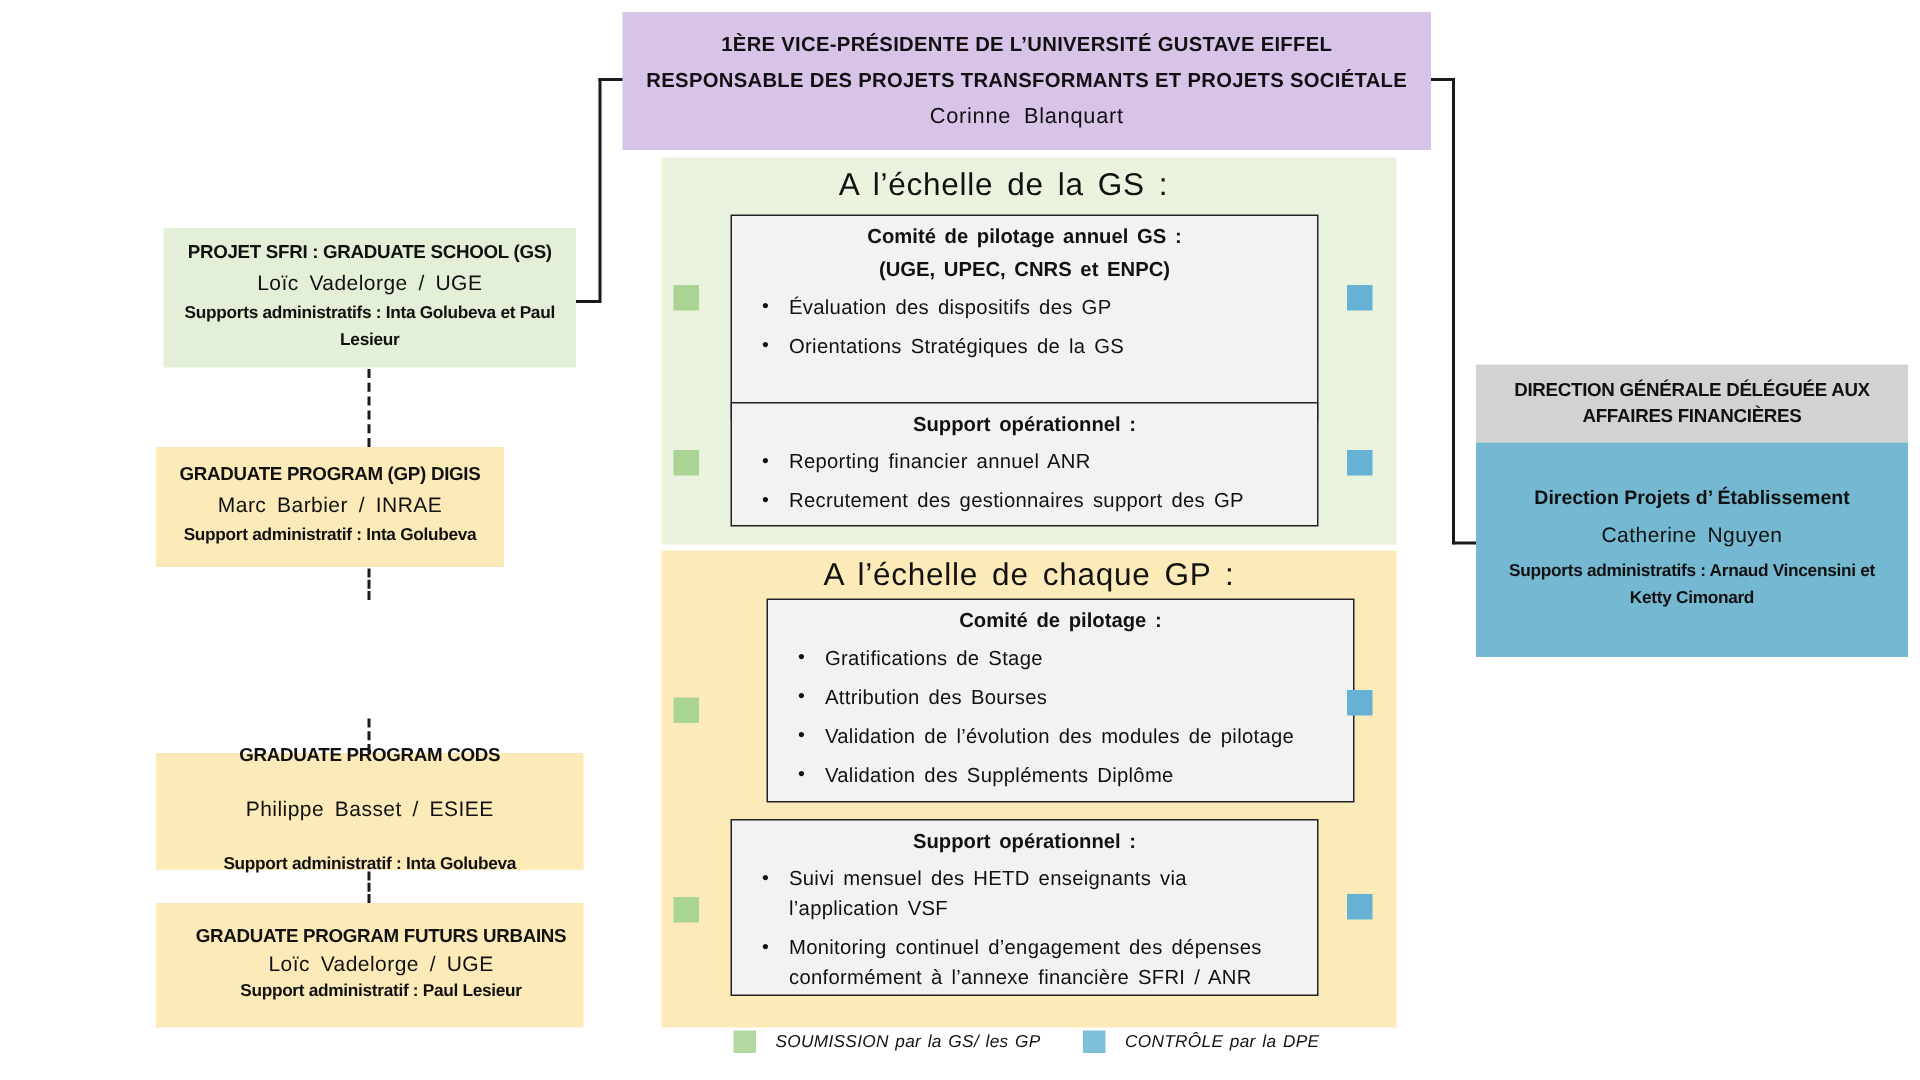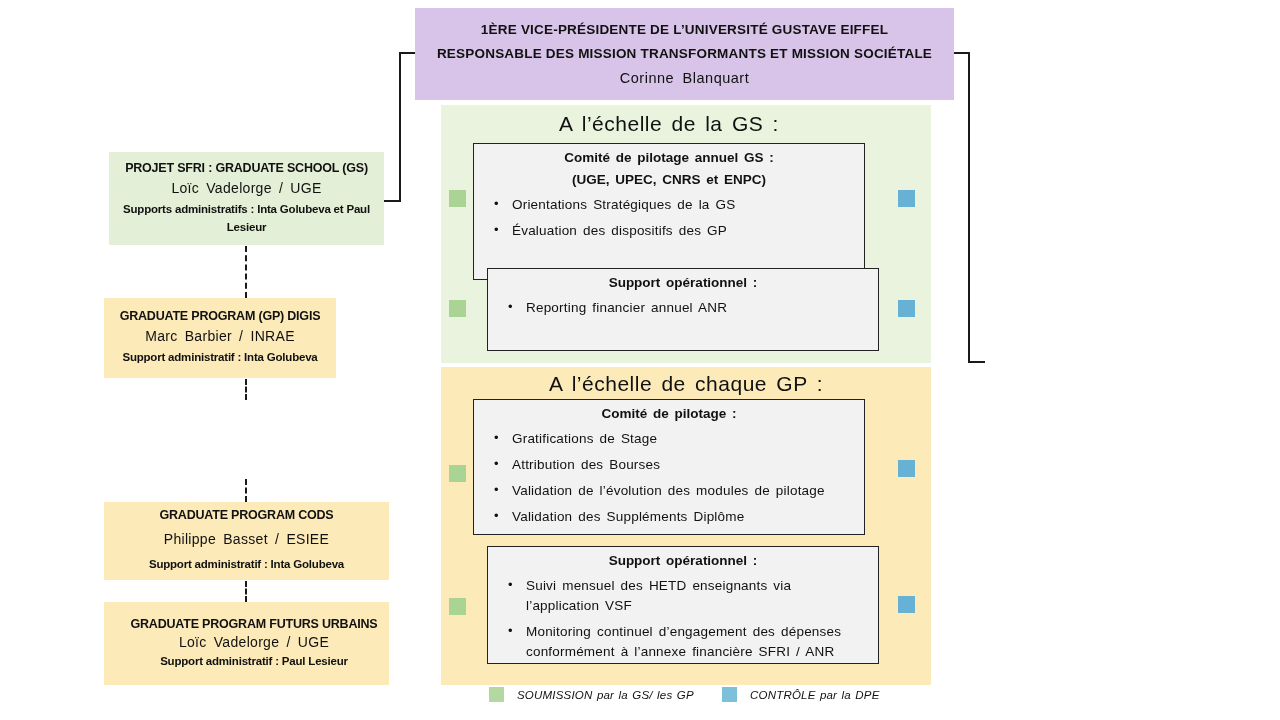"RESPONSABLE DES MISSION TRANSFORMANTS ET" div.purple-line { text: MISSION TRANSFORMANTS ET MISSION -> PROJETS TRANSFORMANTS ET PROJETS }
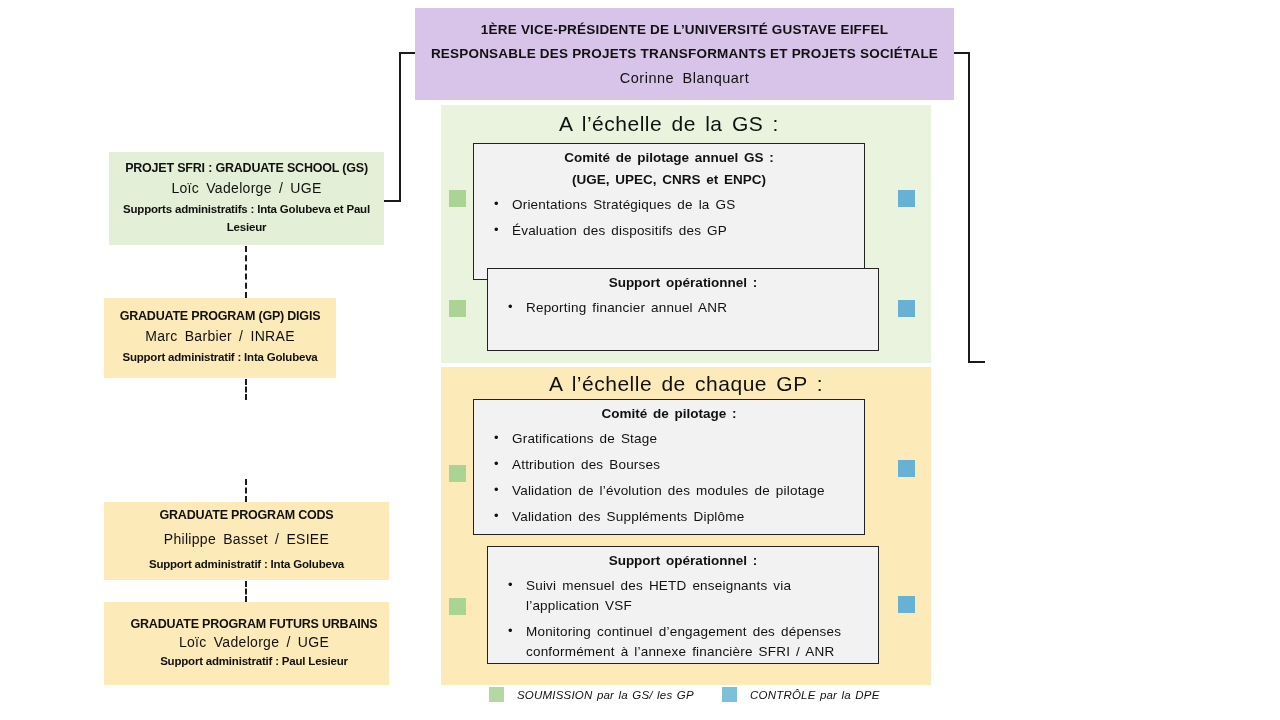"Comité de pilotage annuel GS" div.abs { left: 429px -> 443px }
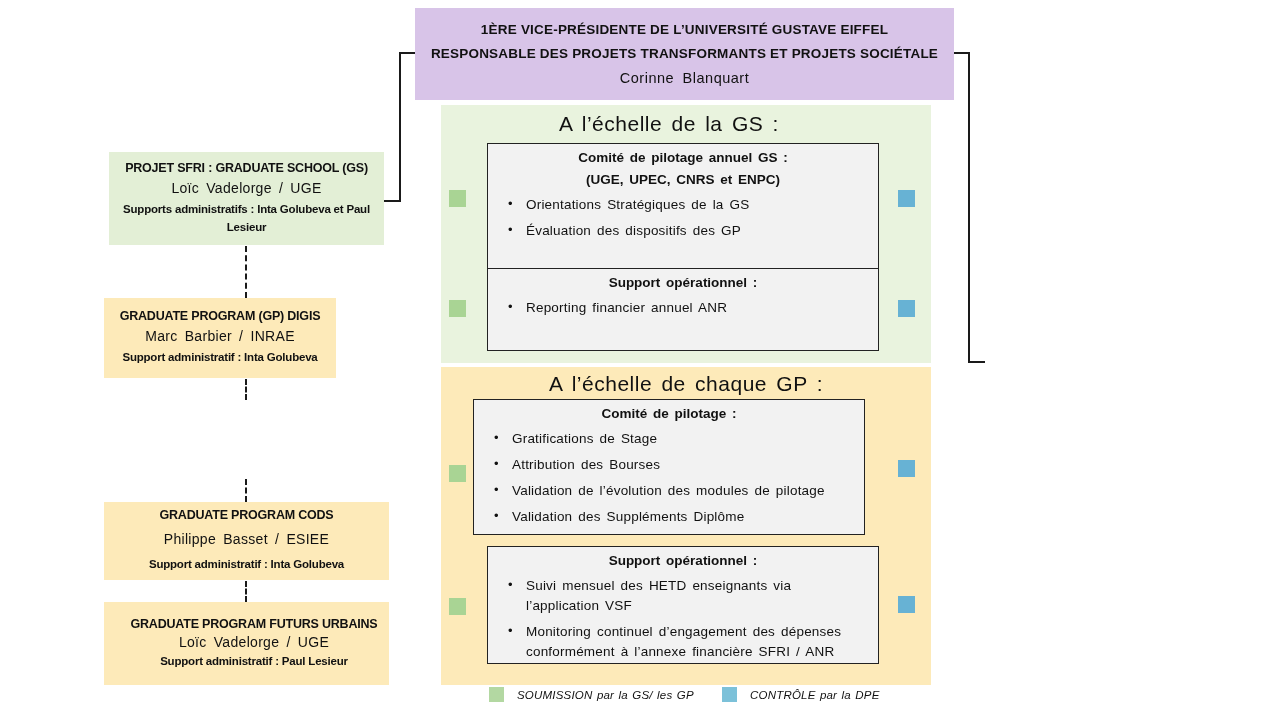"Orientations Stratégiques de la GS" li { order: before "Évaluation des dispositifs des GP" -> after "Évaluation des dispositifs des GP" }
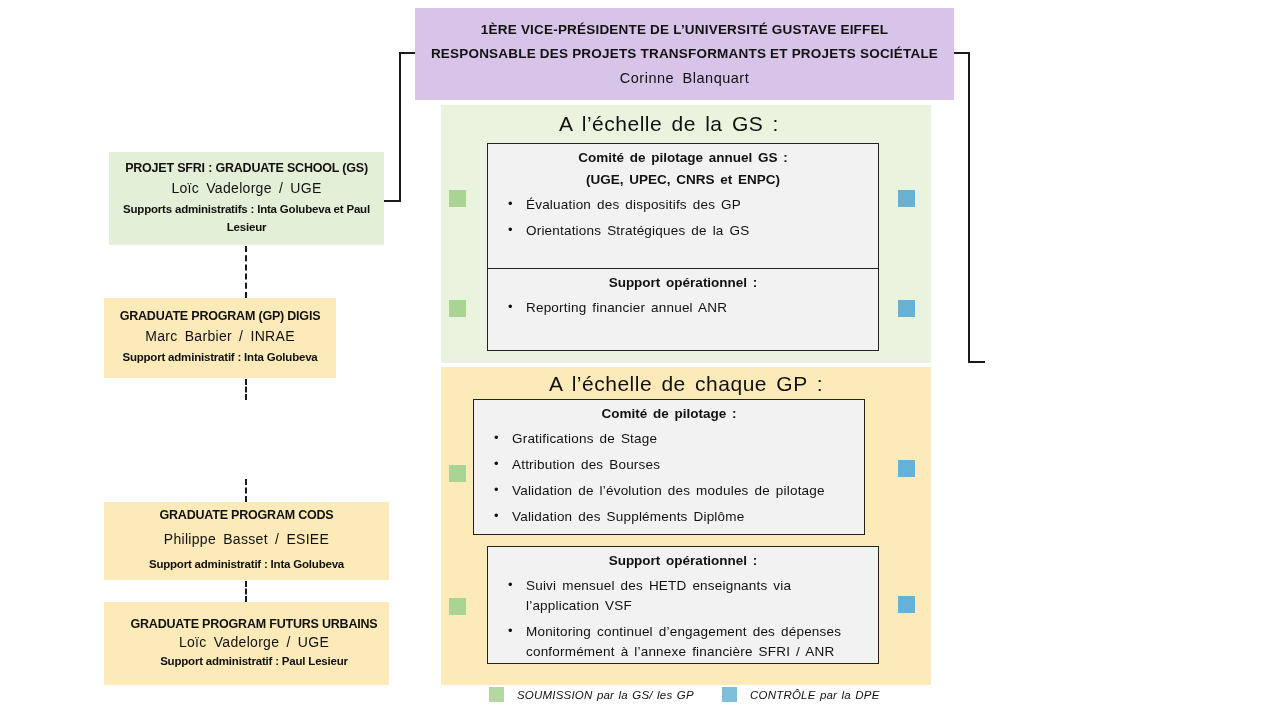"DIRECTION GÉNÉRALE DÉLÉGUÉE AUX AFFAIRES" div.abs { html: none -> <div> <span>DIRECTION GÉNÉRALE DÉLÉGUÉE AUX AFFAIRES FINANCIÈRES</span> </div> }
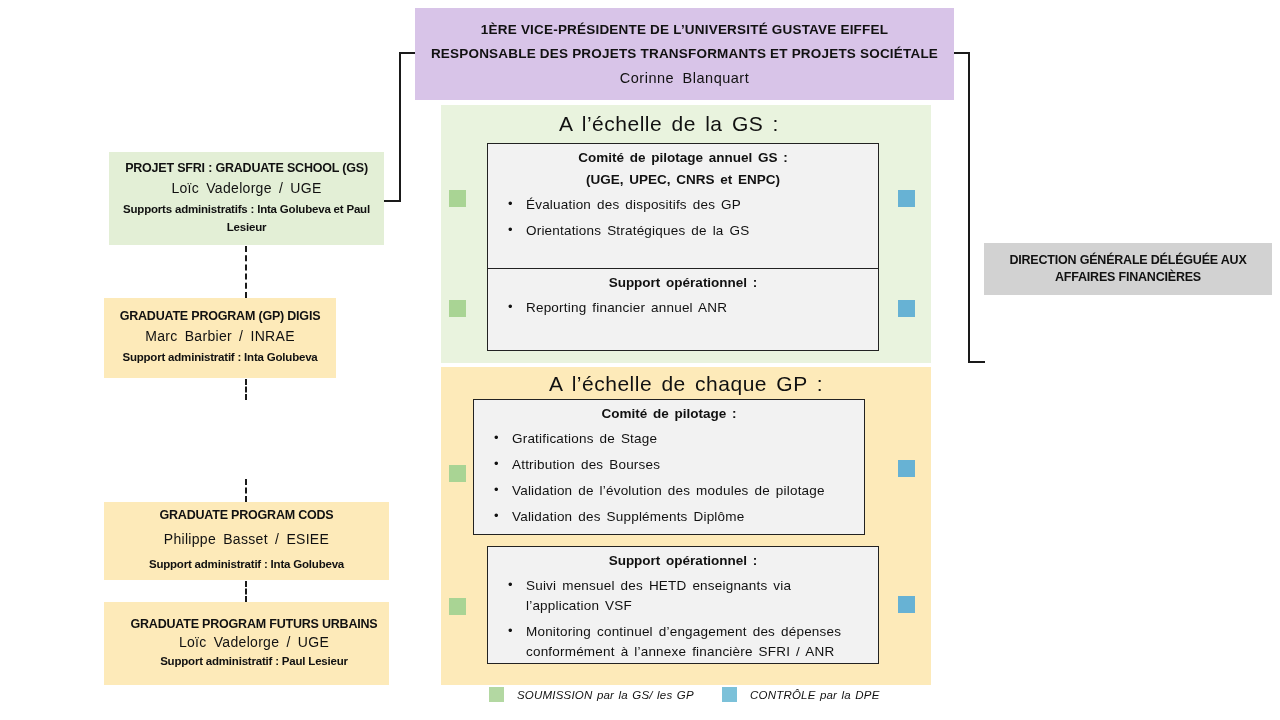"Recrutement des gestionnaires support" li { html: none -> <li>Recrutement des gestionnaires support des GP</li> }
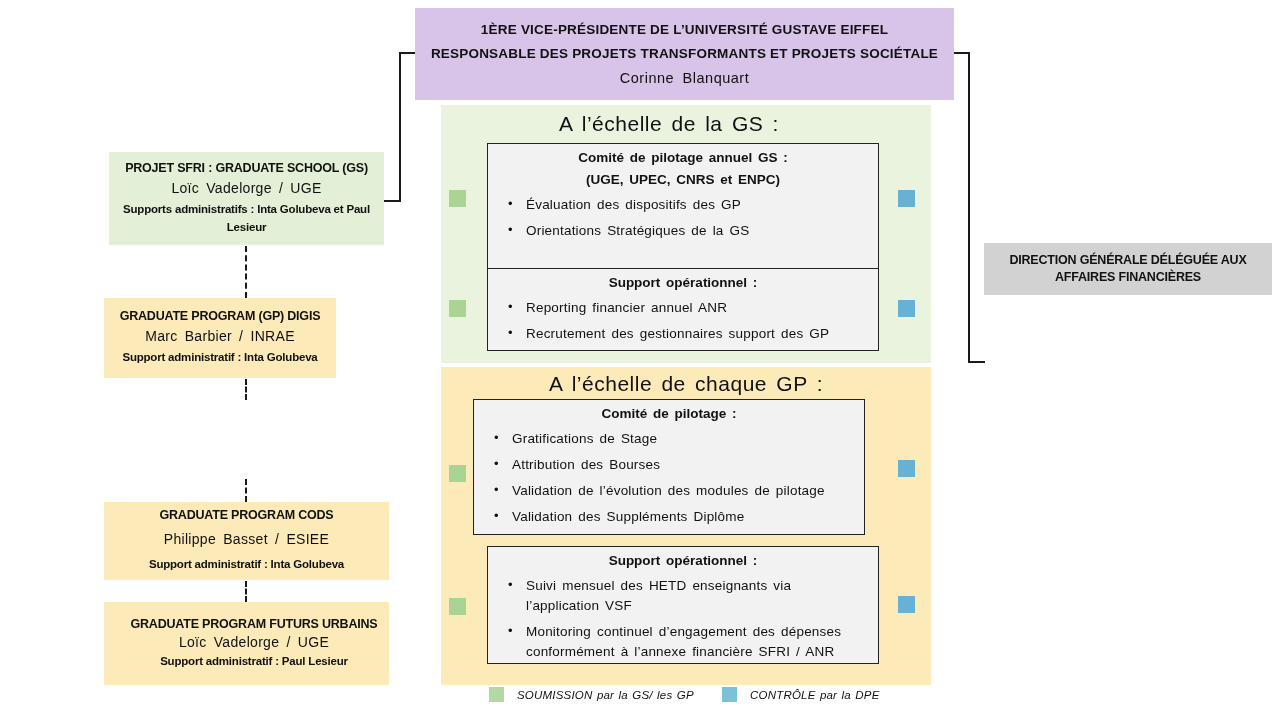"Direction Projets d’ Établissement" div.abs { html: none -> <div> <div>Direction Projets d’ Établissement</div> <div>Catherine Nguyen</div> <div>Supports administratifs : Arnaud Vincensini et Ketty Cimonard</div> </div> }
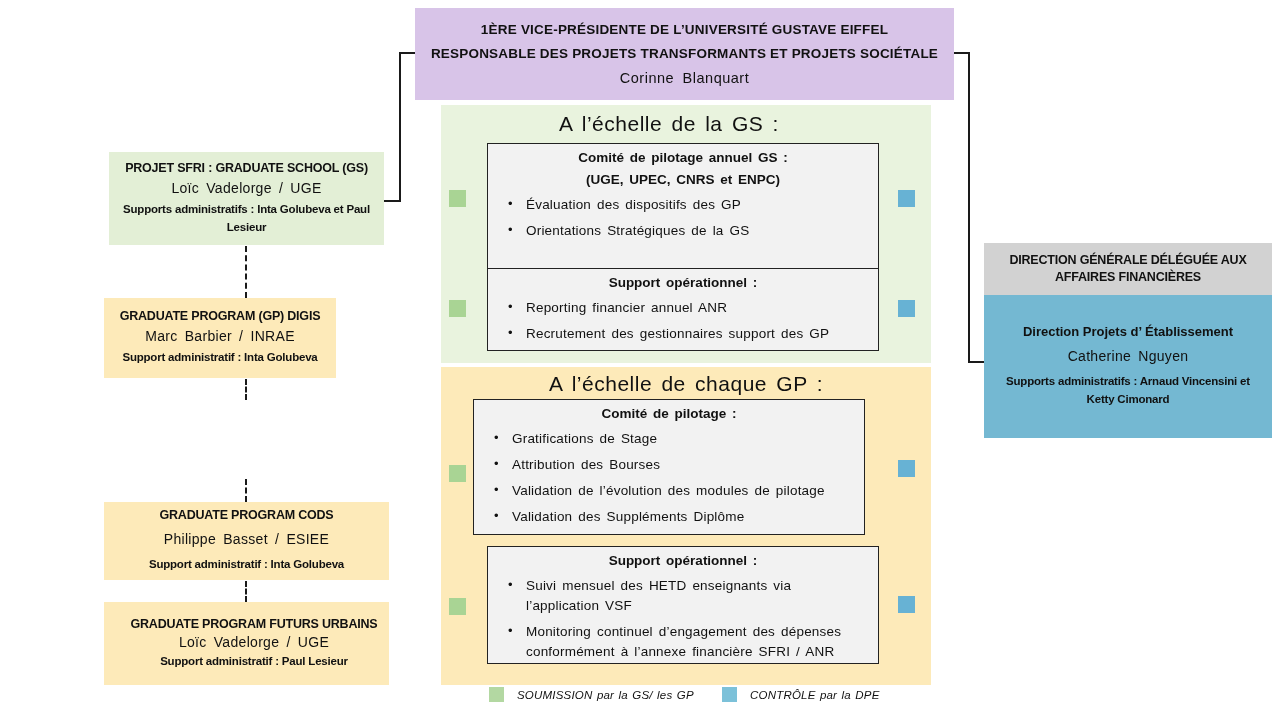"Comité de pilotage :" div.abs { left: 429px -> 467px }
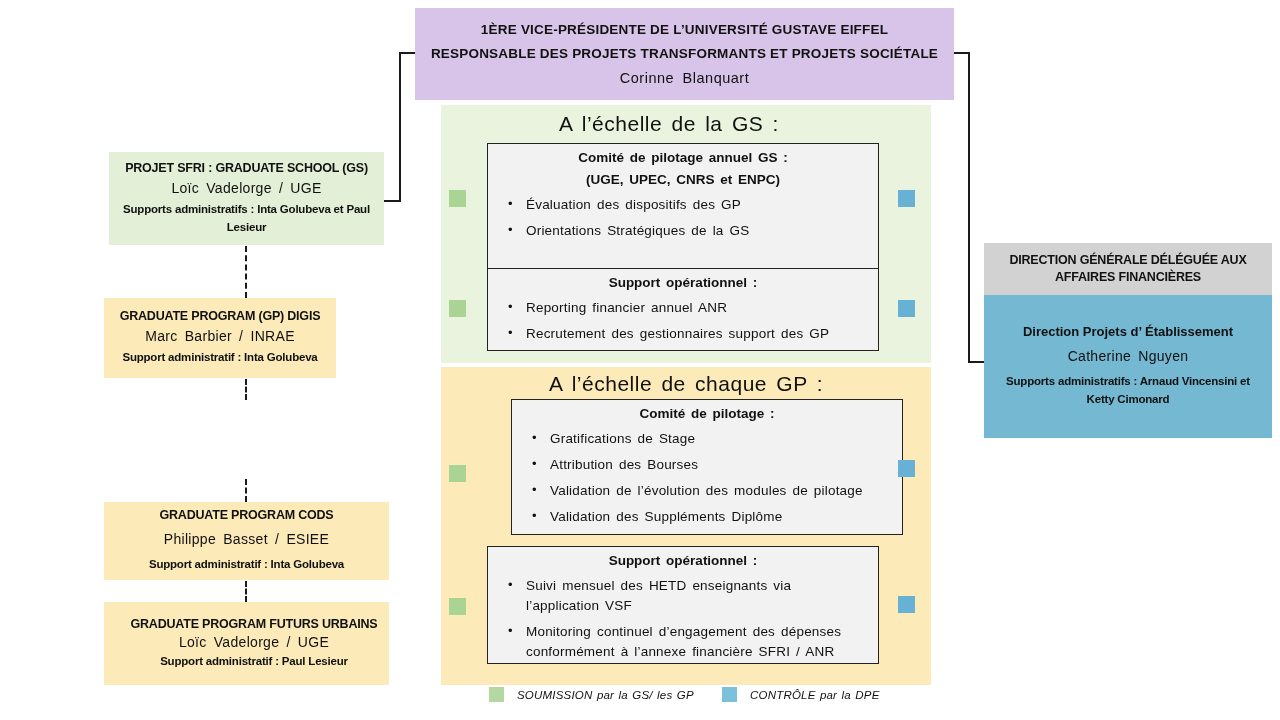"GRADUATE PROGRAM CODS" div.abs { gap: 7px -> 21px; justify-content: space-between -> none }
